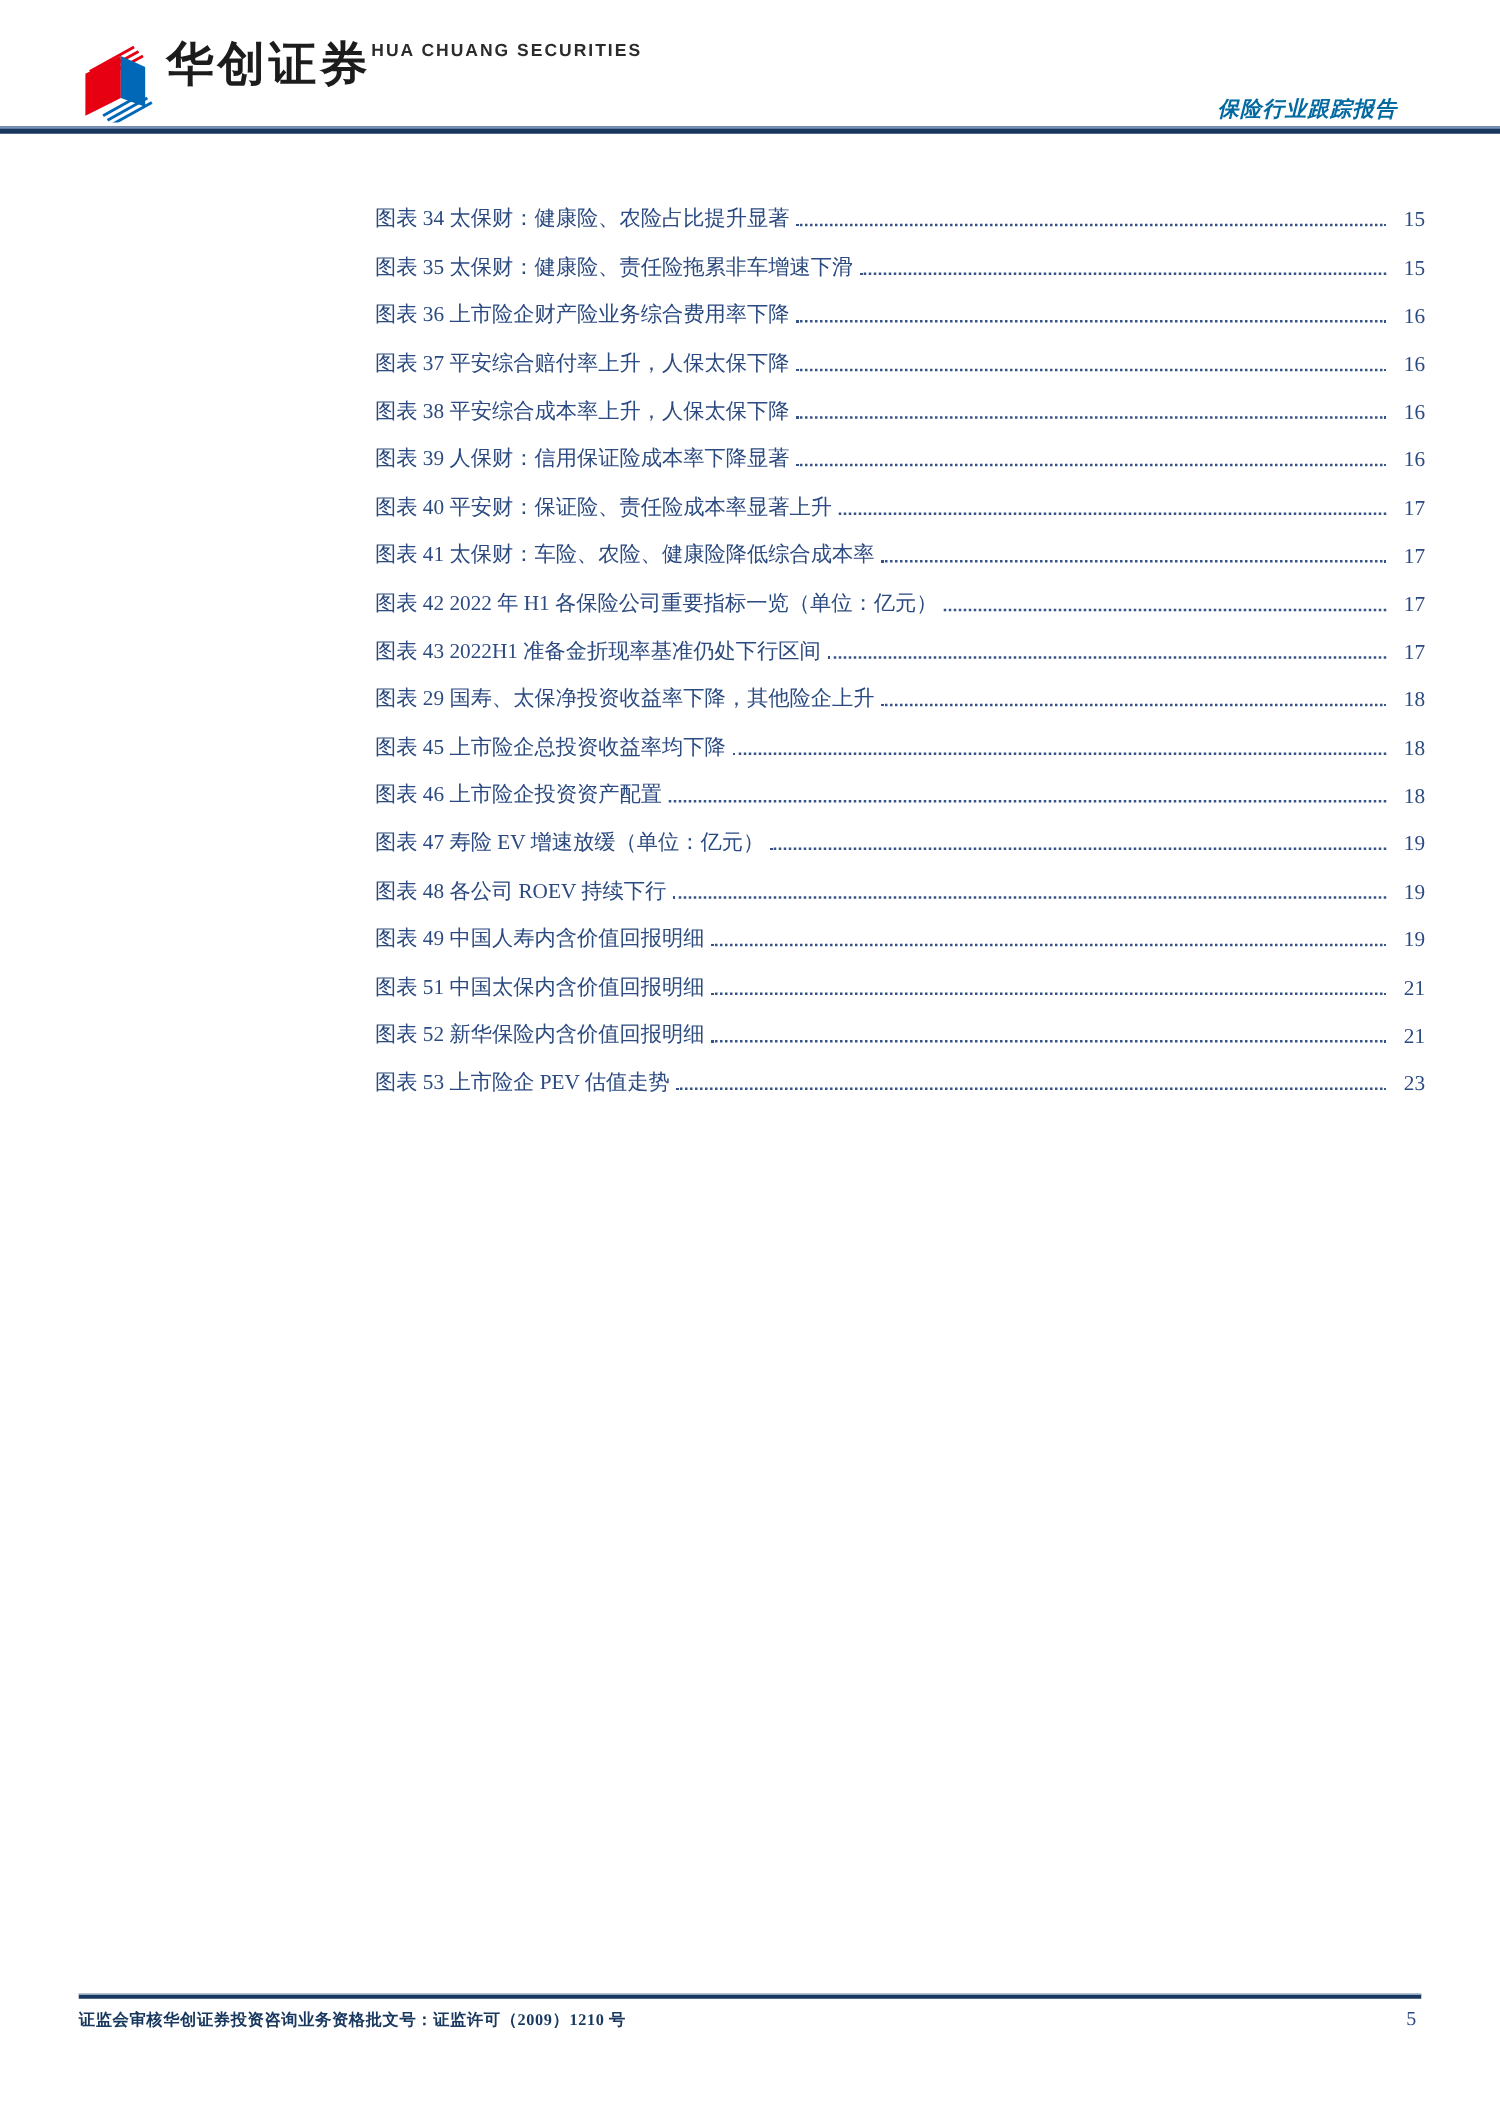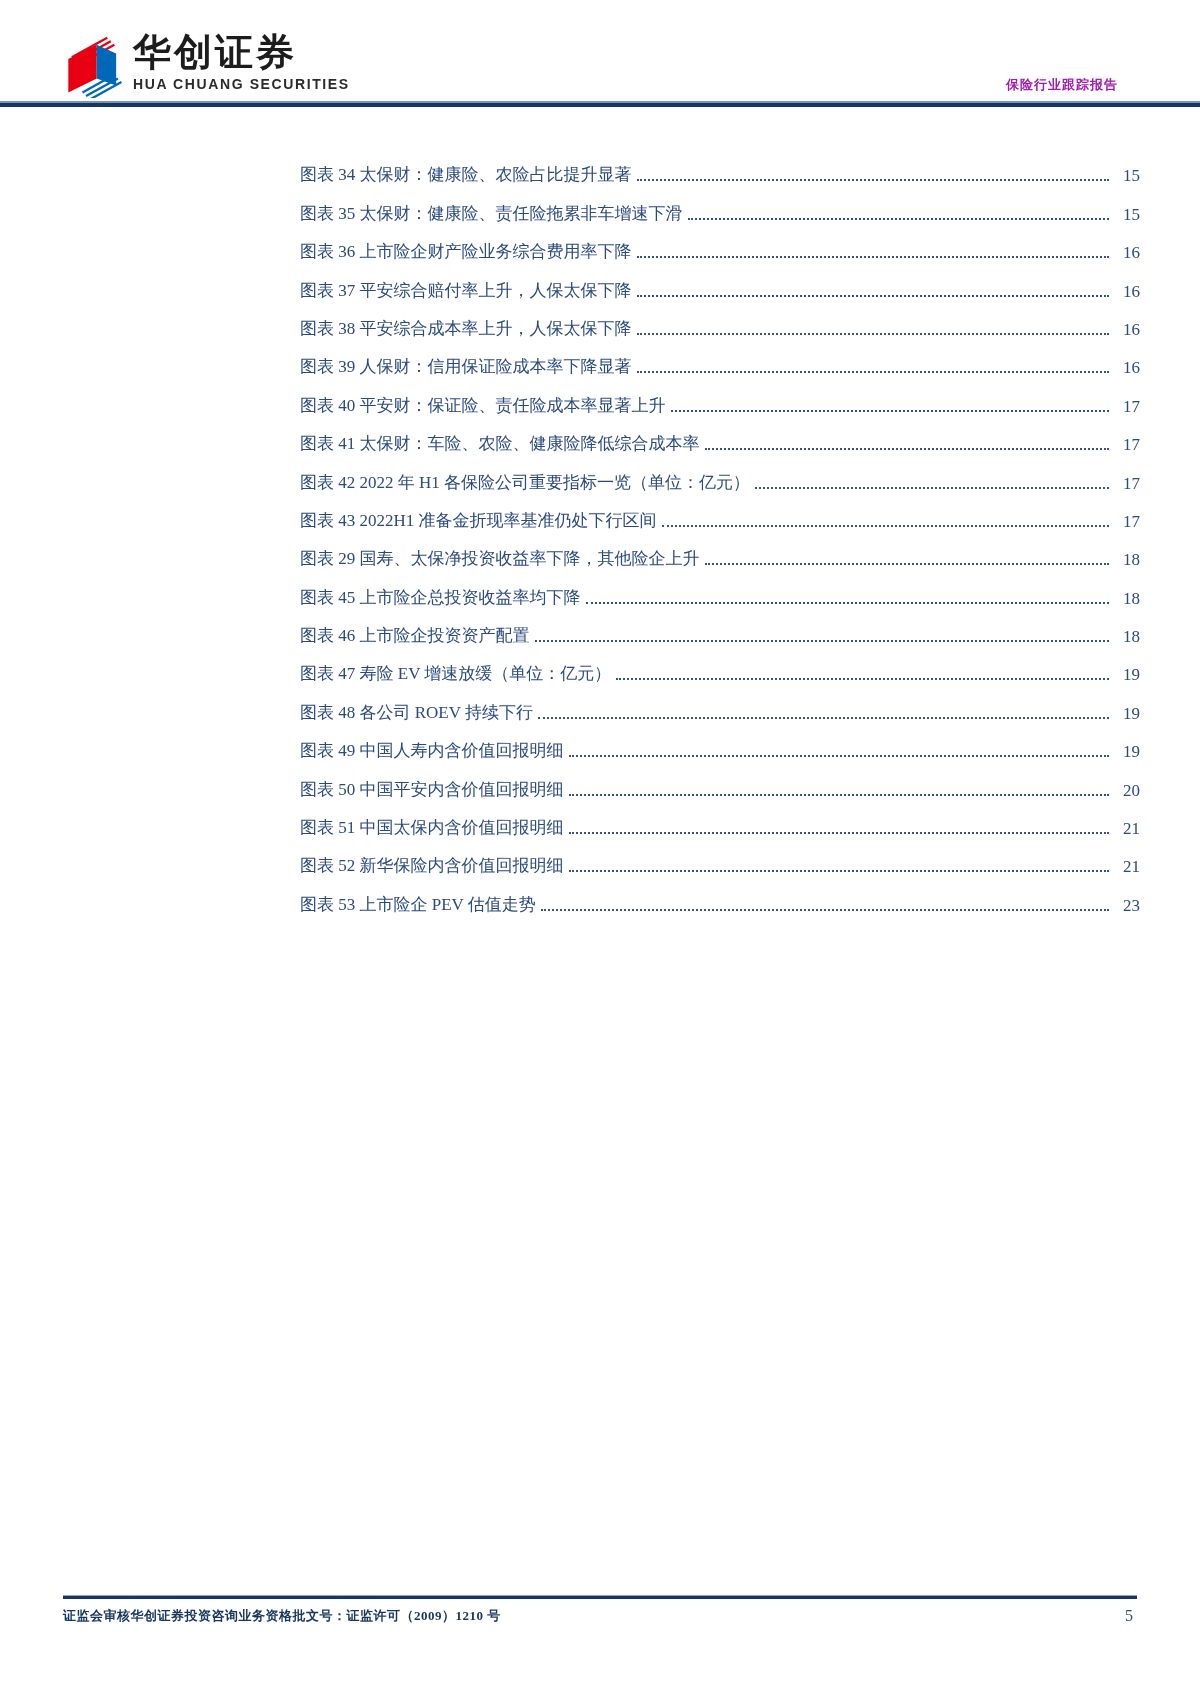"华创证券" .logo-text-block { flex-direction: column -> row }
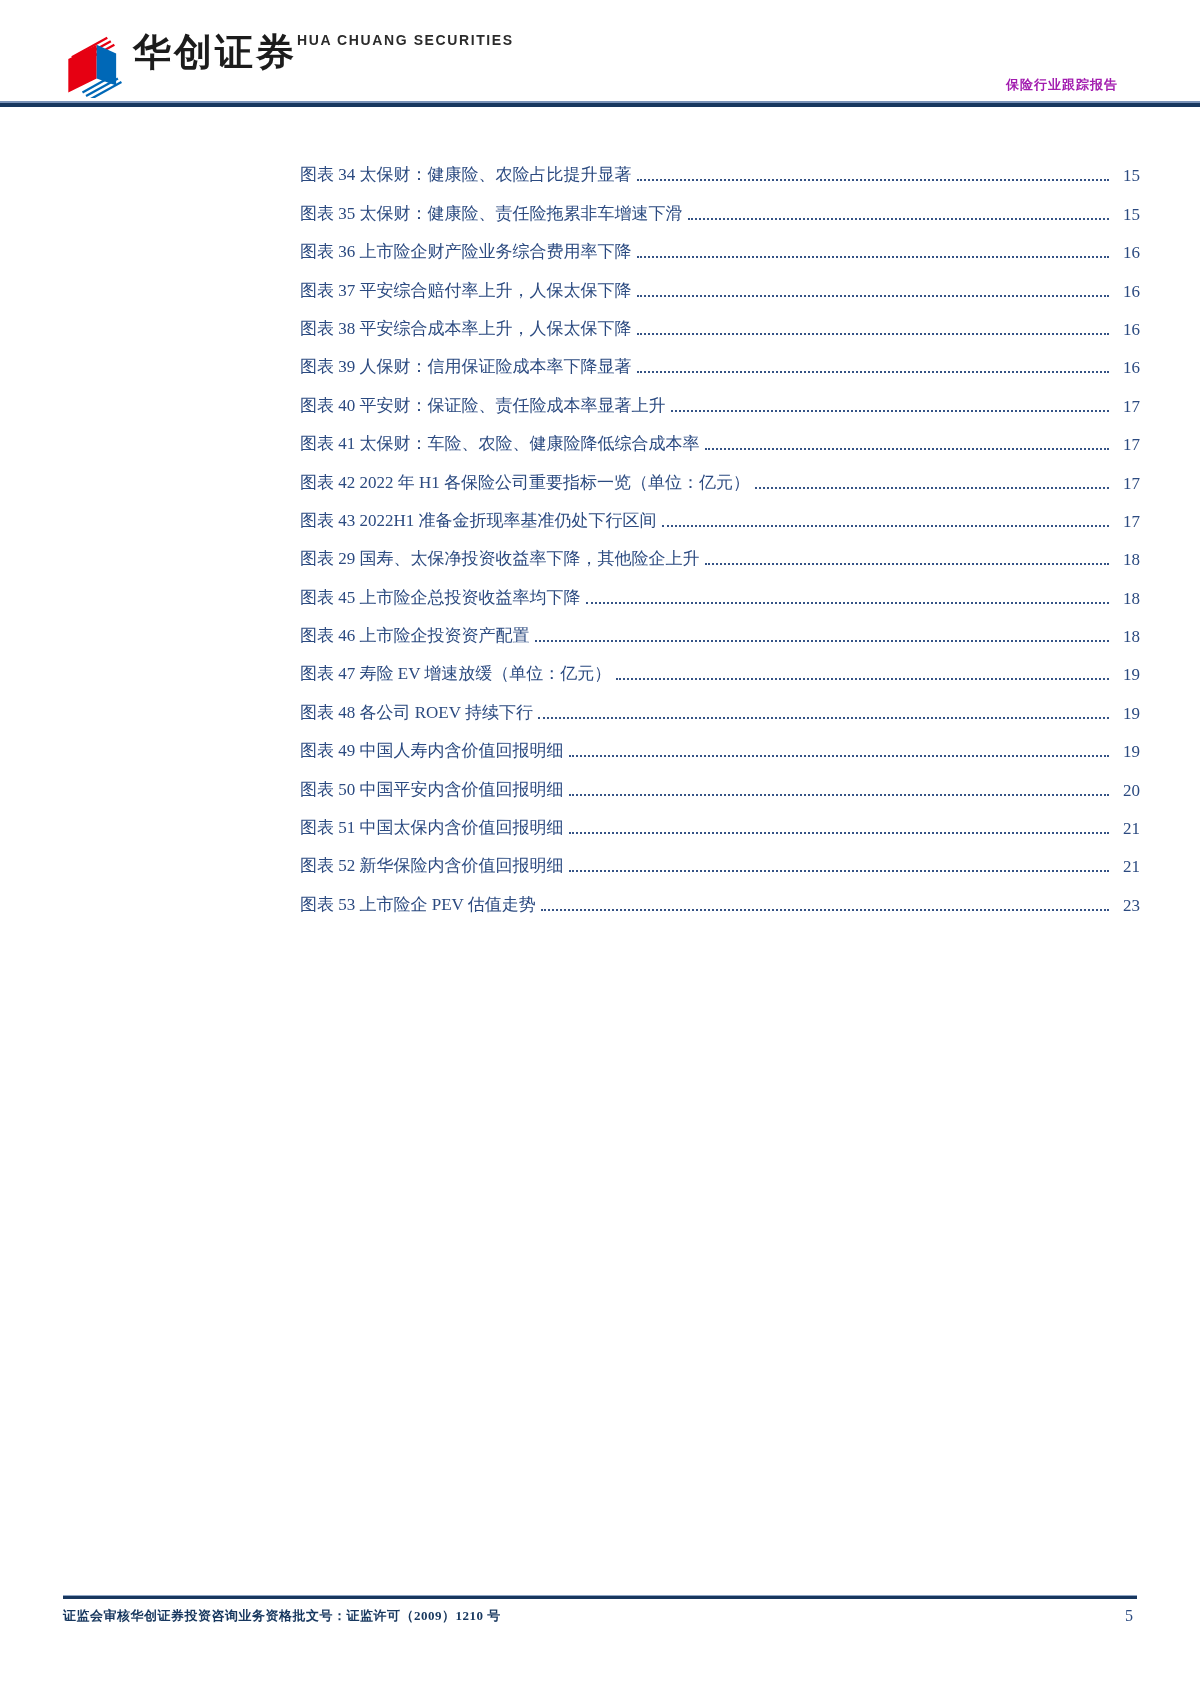"保险行业跟踪报告" .report-type { color: #a21caf -> #0369a1; font-size: 13px -> 17px; font-style: none -> italic }
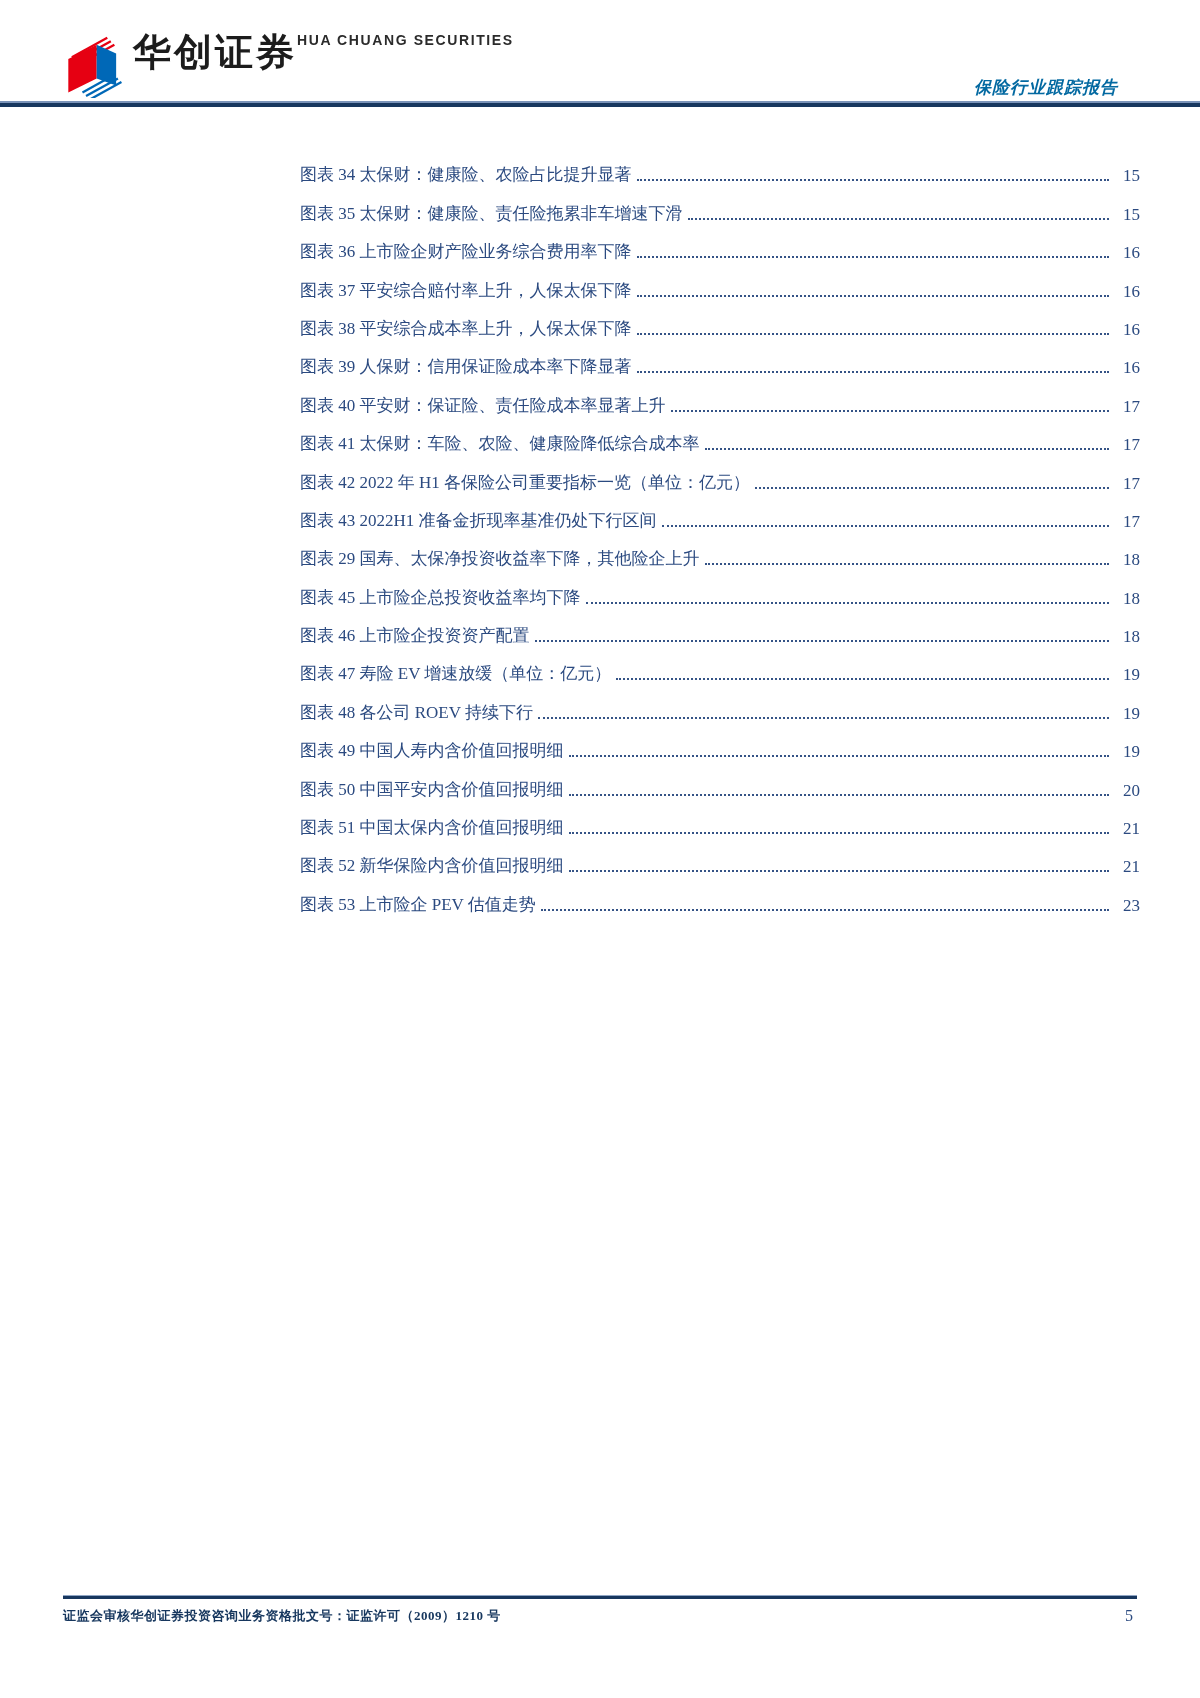"图表 50 中国平安内含价值回报明细" li.toc-row { html: <li> <span>图表 50 中国平安内含价值回报明细</span> <span></span> <span>20</span> </li> -> none }
